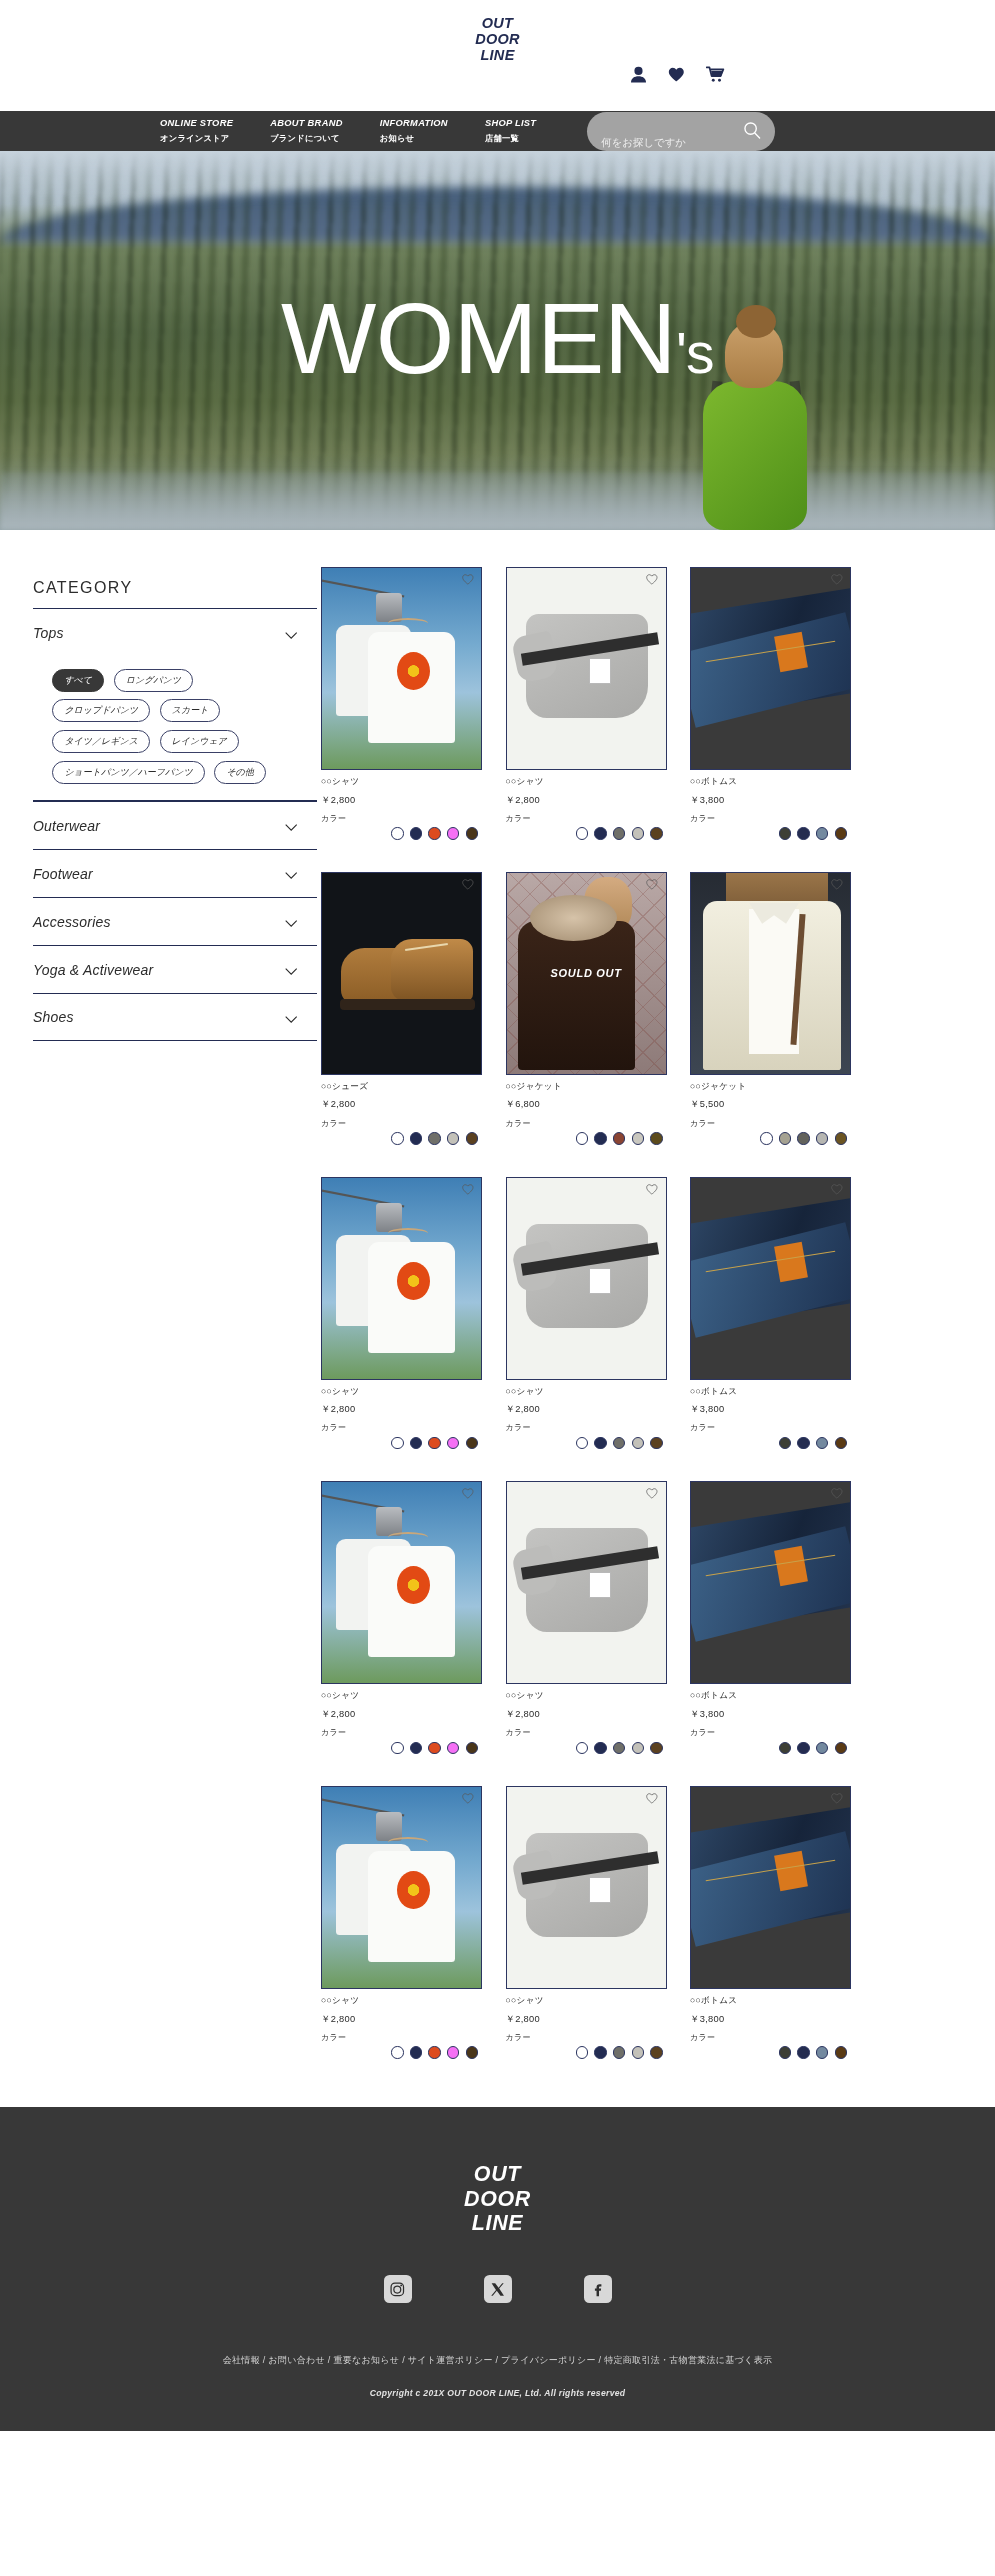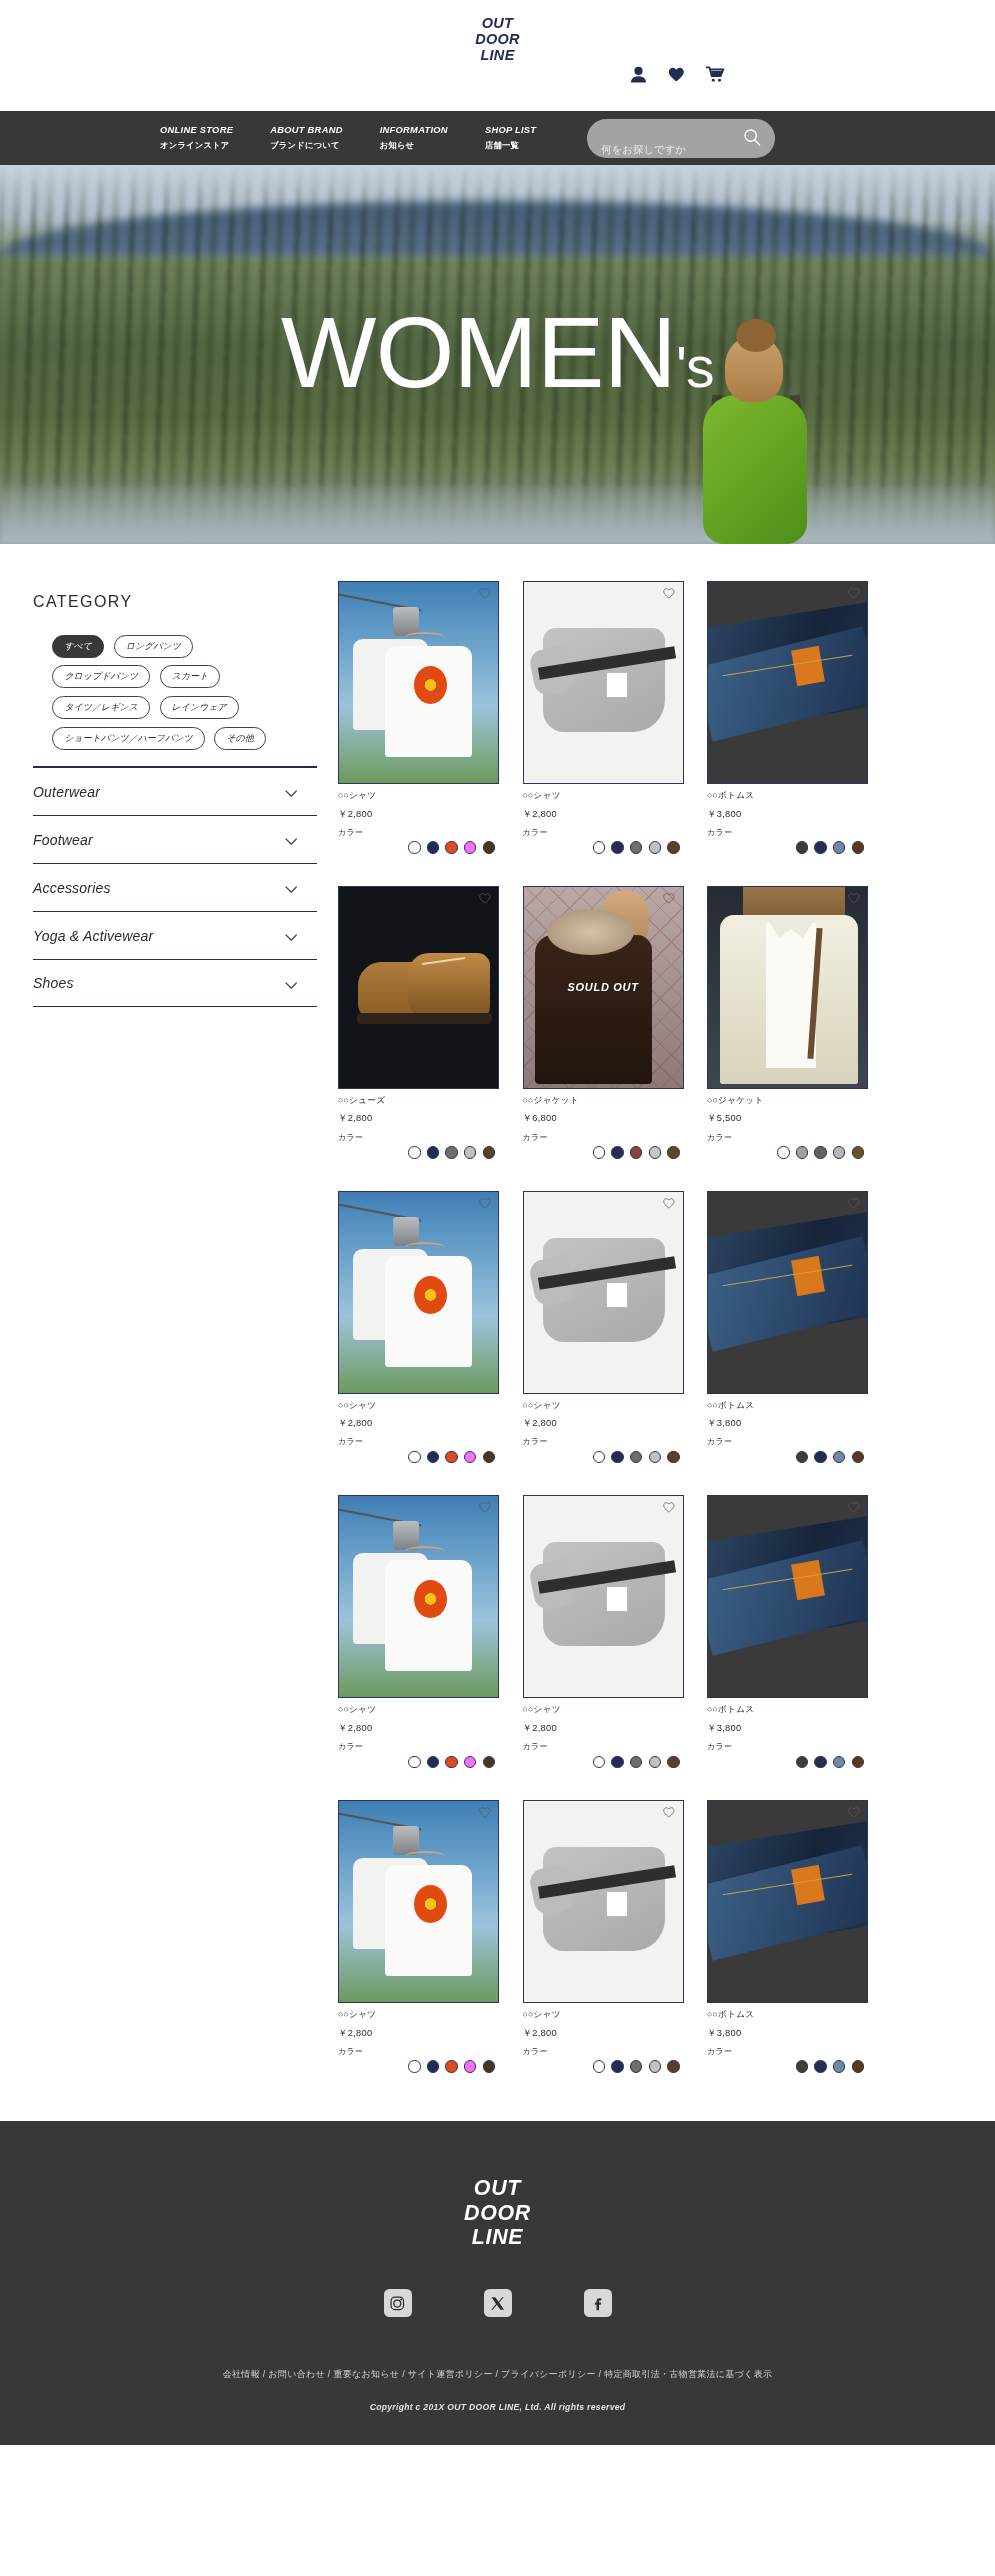"ONLINE STORE" .nav { height: 54px -> 40px }
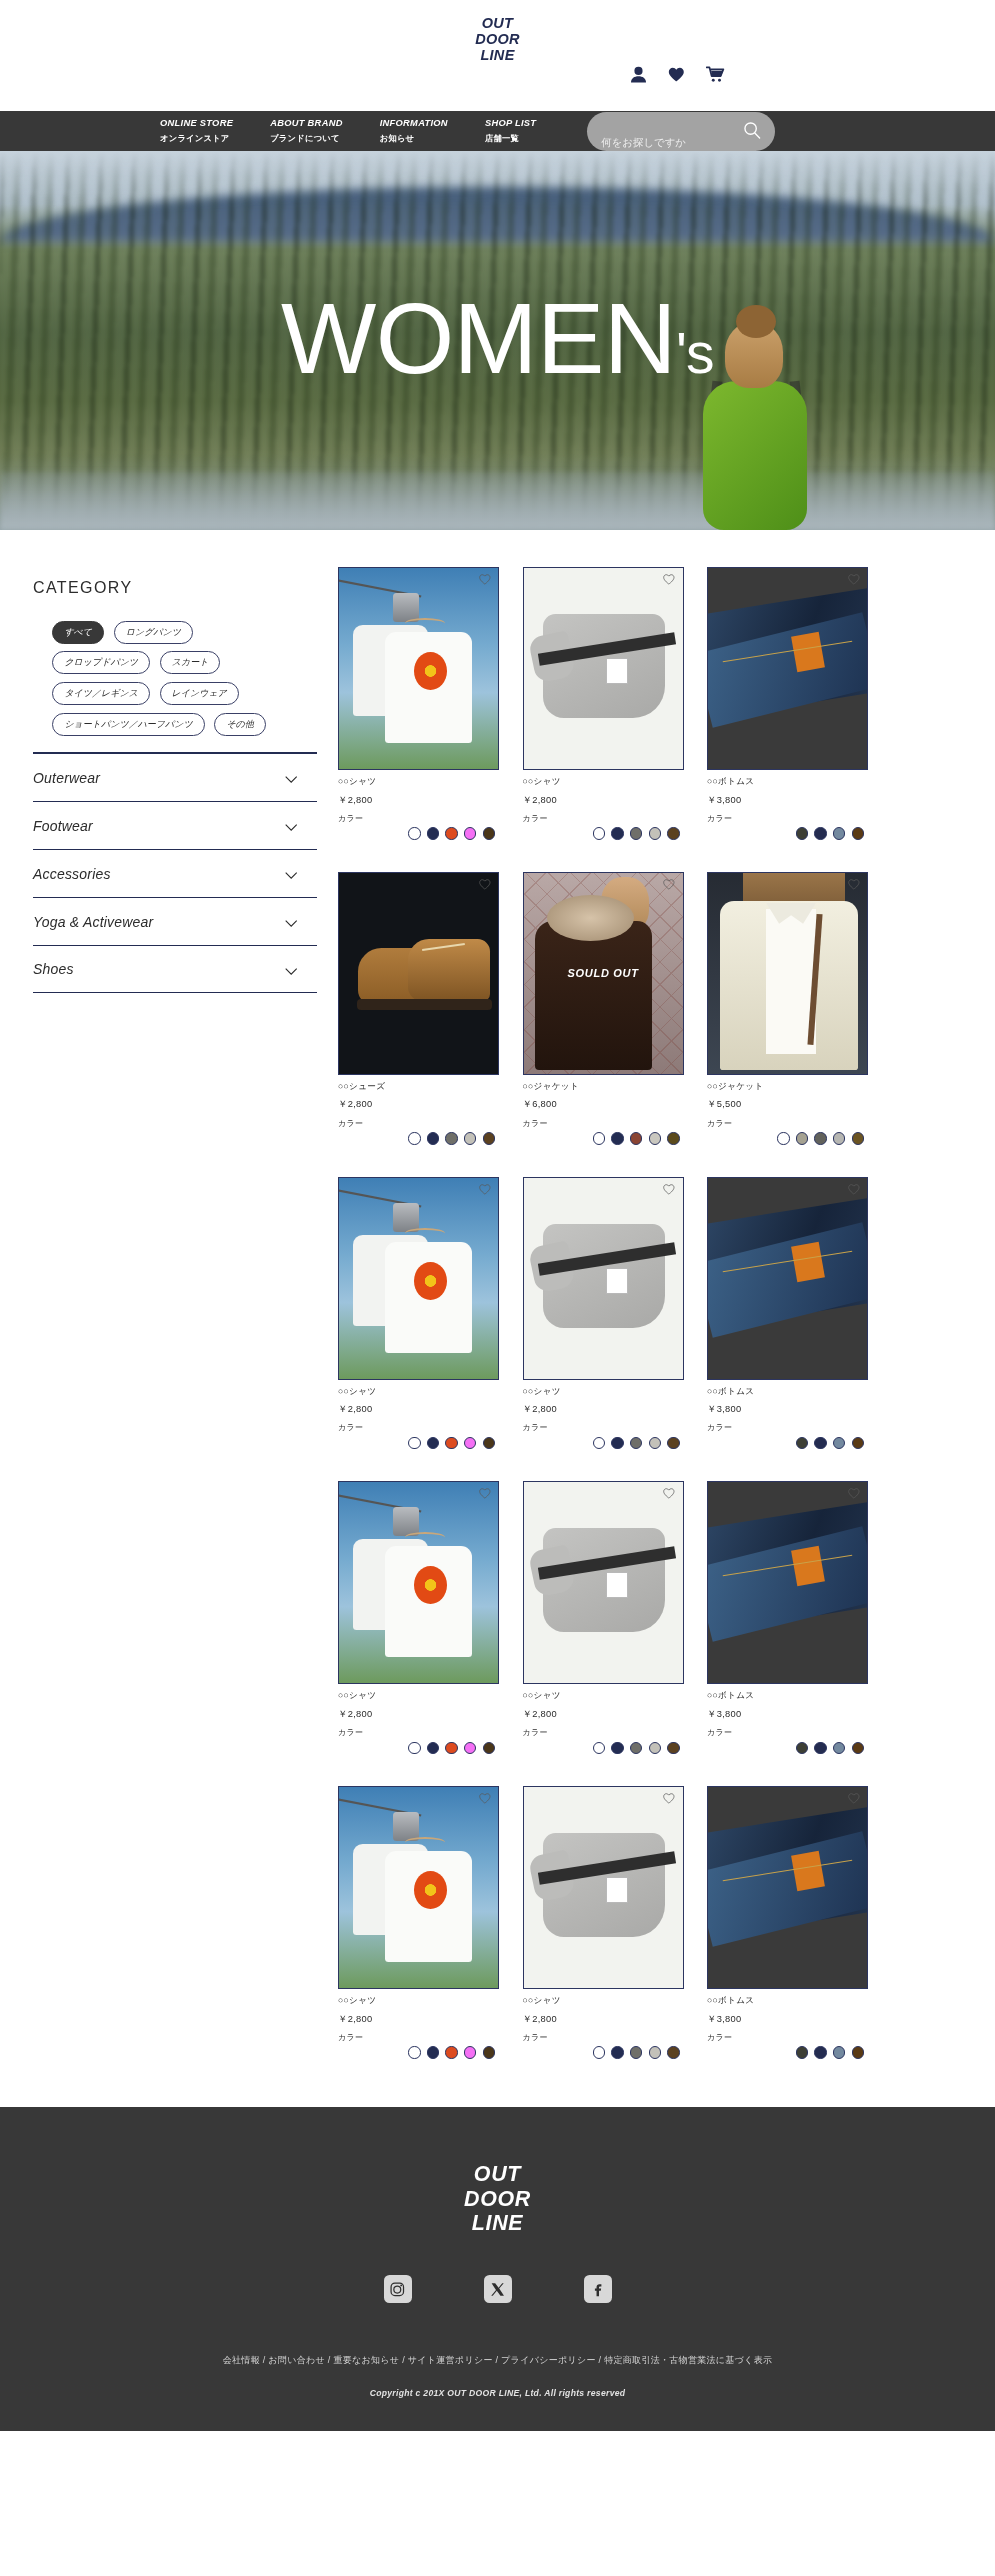"CATEGORY" .content { gap: 17px -> none }
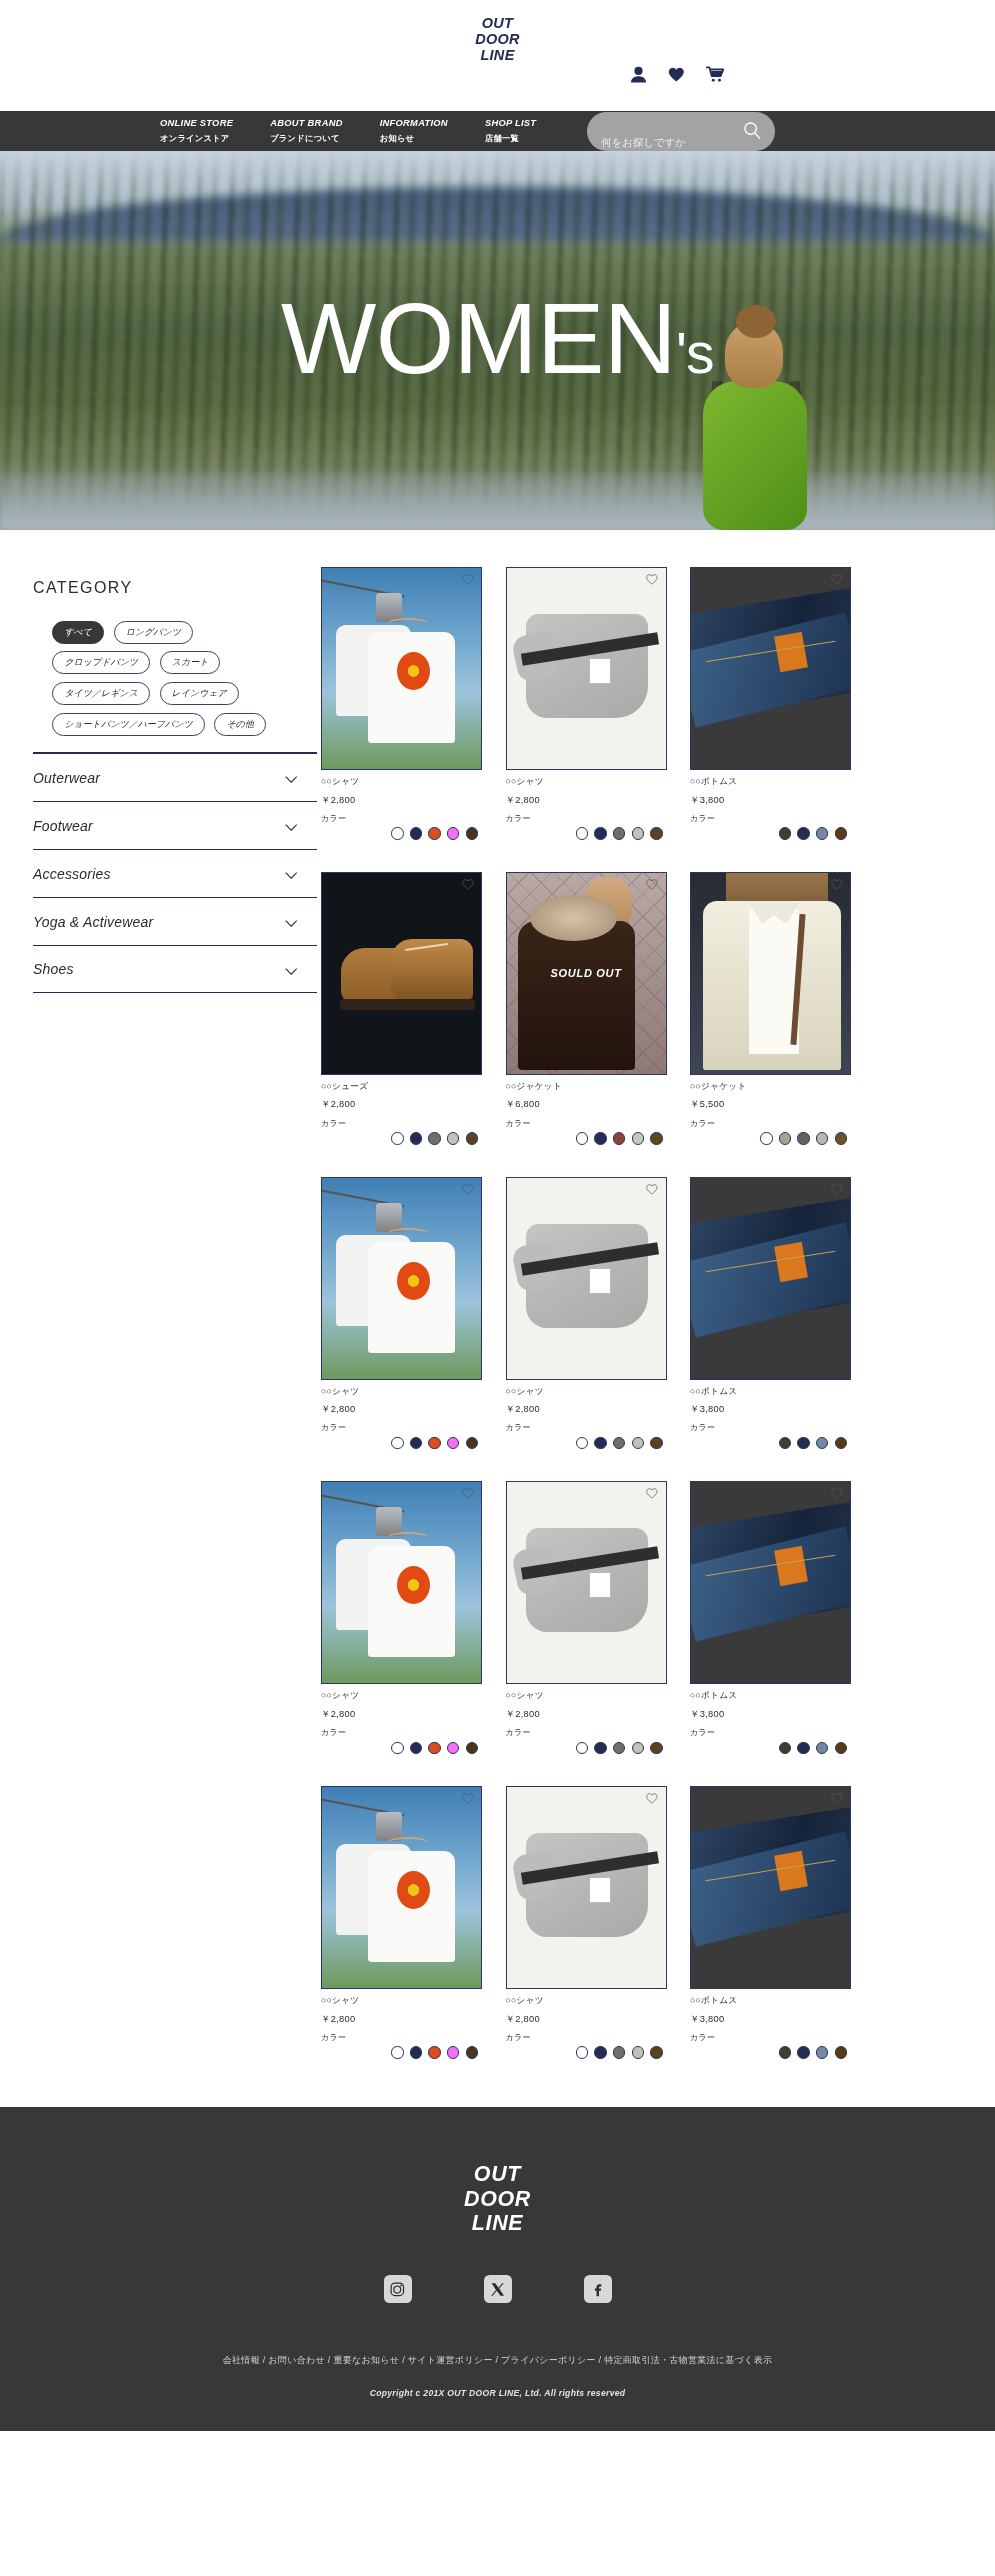"Tops" div.cat-row { html: none -> <div> <span>Tops</span> <span> <svg> <polyline></polyline> </svg> </span> </div> }
